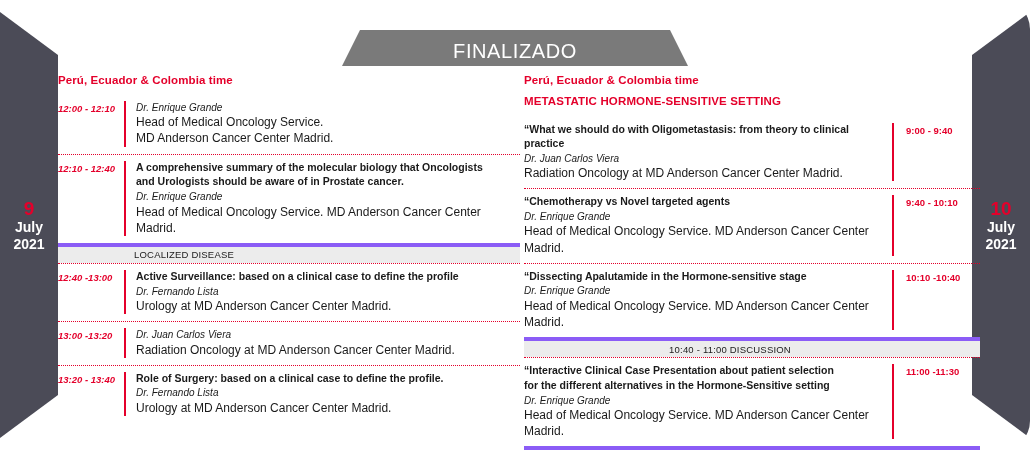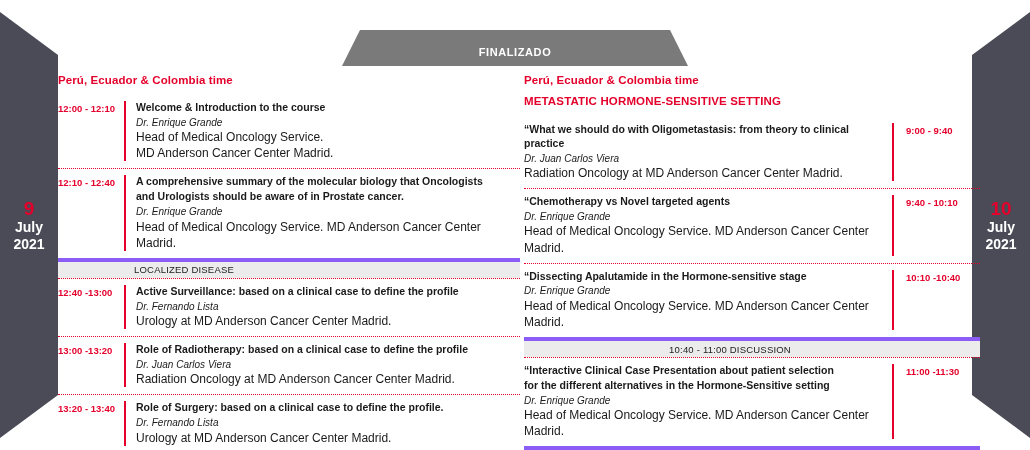"FINALIZADO" .ribbon { font-size: 11px -> 20px; font-weight: bold -> normal }
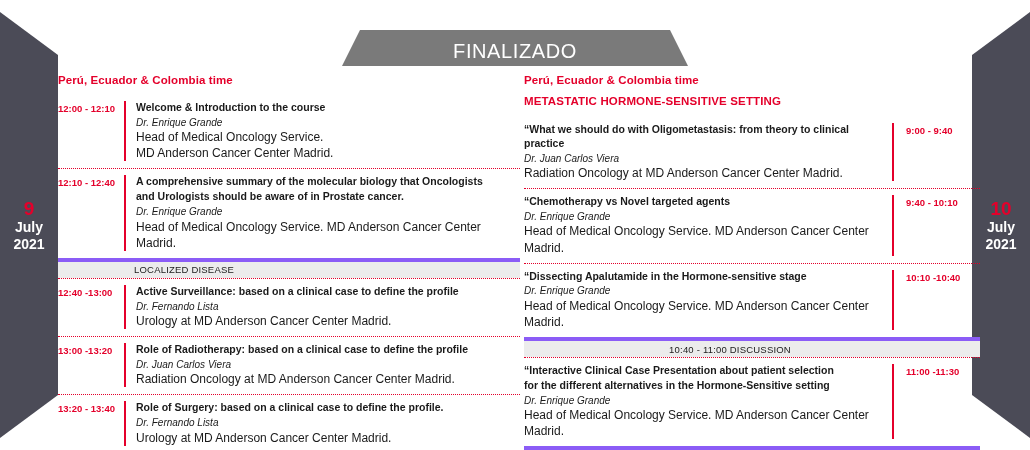"12:00 - 12:10" .col-left .time { font-style: none -> italic }
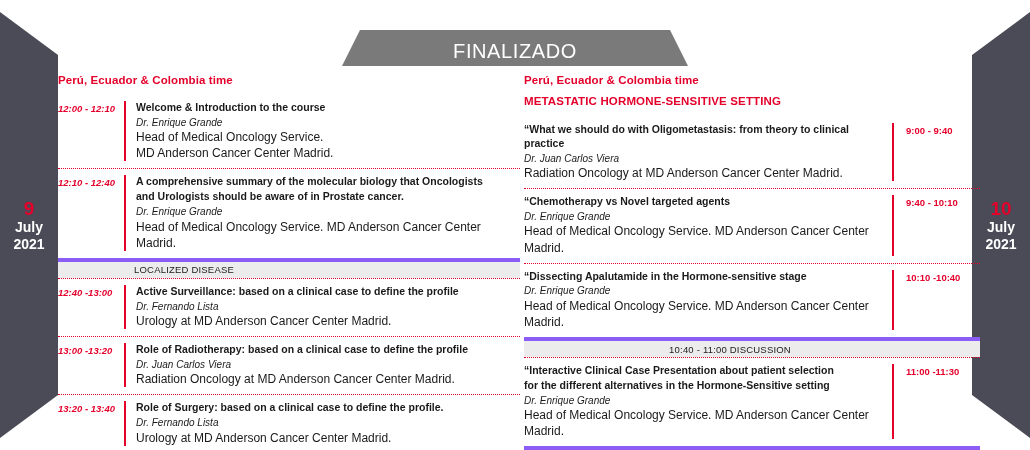"Welcome & Introduction to the" p.s-title { html: <p>Welcome &amp; Introduction to the course</p> -> none }
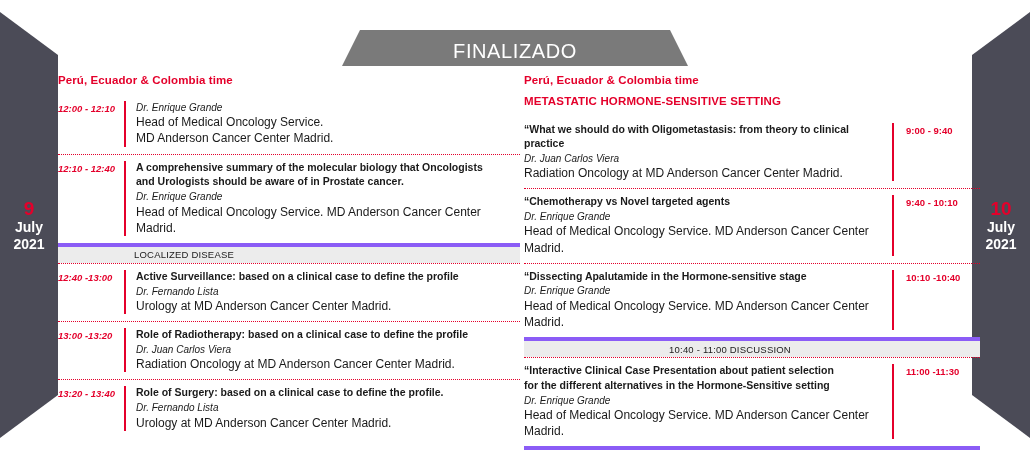"10" .side-right { border-radius: none -> 29px }
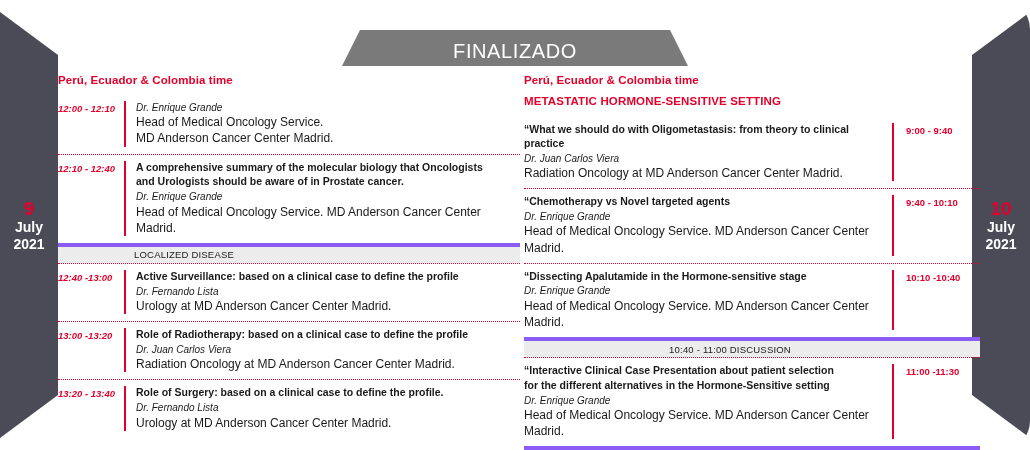"Role of Radiotherapy: based on" p.s-title { html: <p>Role of Radiotherapy: based on a clinical case to define the profile</p> -> none }
